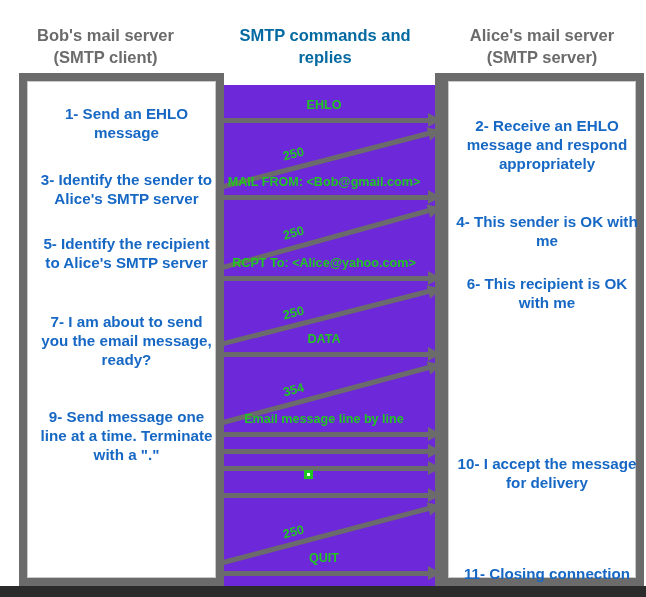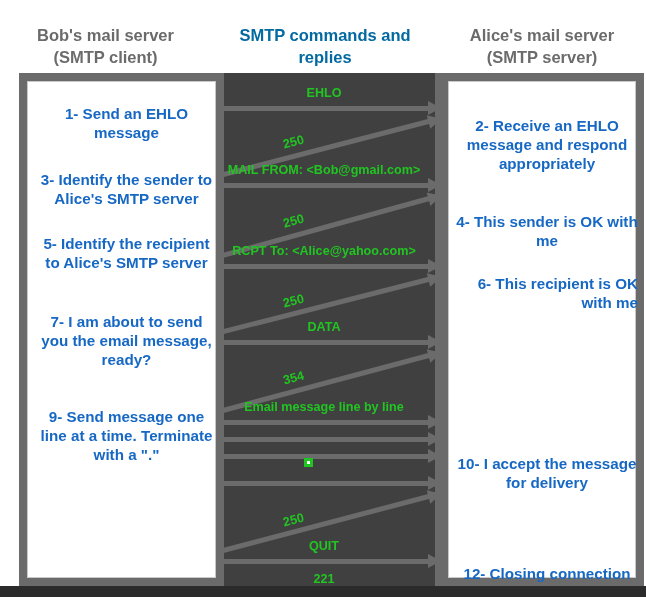"EHLO" .lane { background: #404040 -> #6d28d9; top: 73px -> 85px }
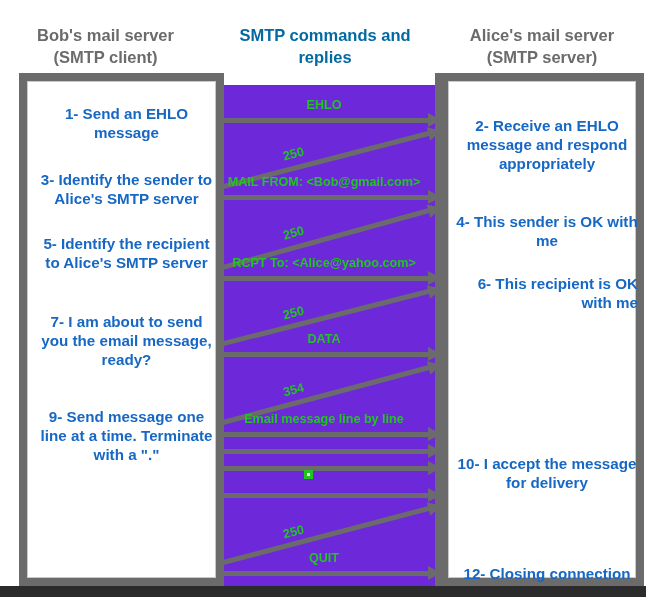"6- This recipient is OK" div.step { text-align: right -> none }
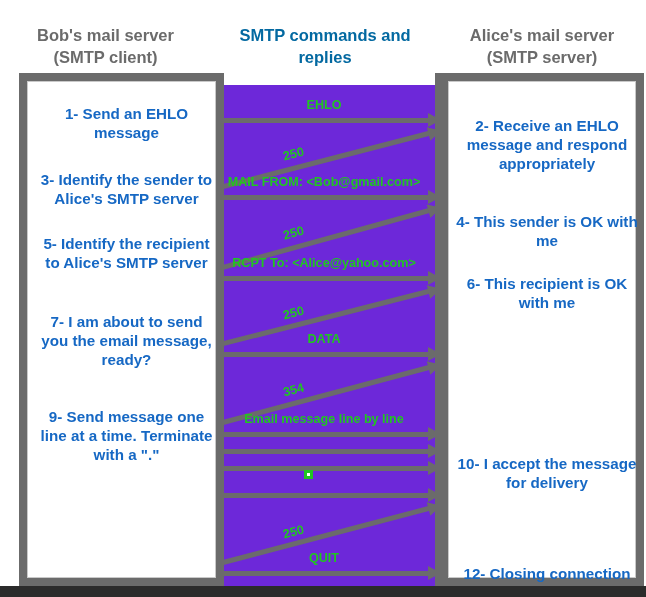"12- Closing connection" div.step { text: 12- -> 11- }
